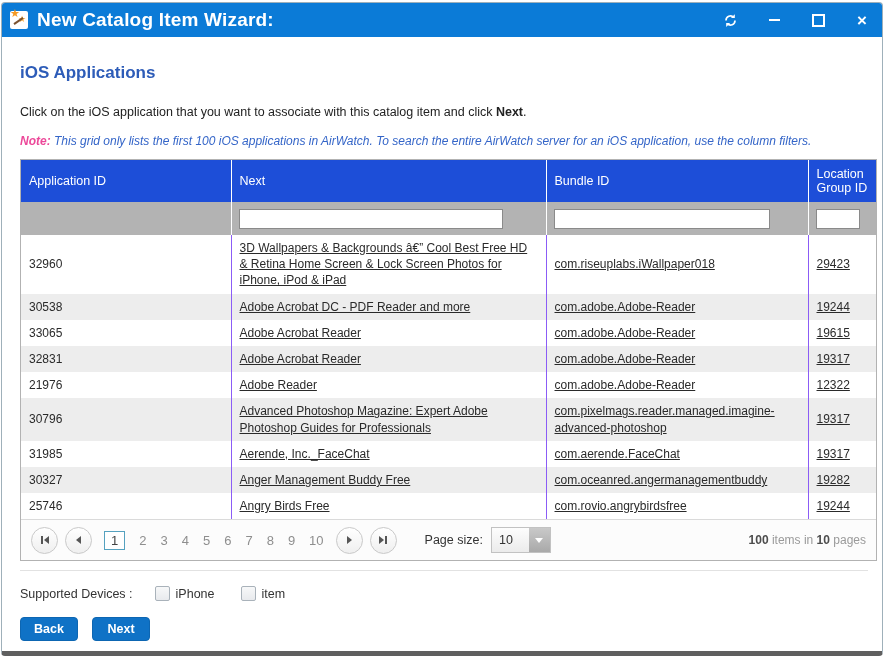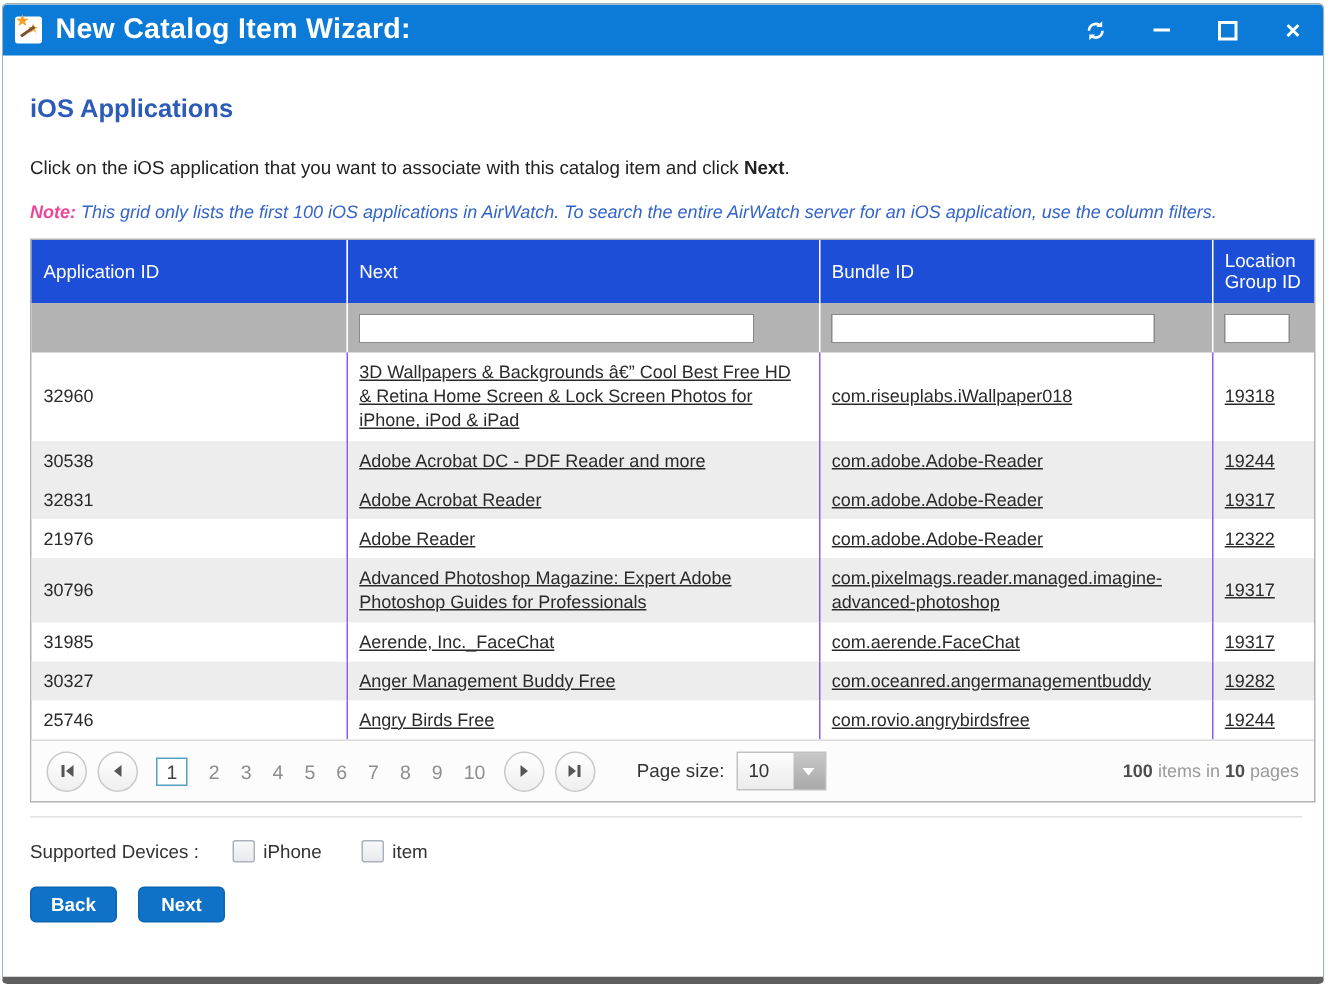"19318" td { text: 19318 -> 29423 }
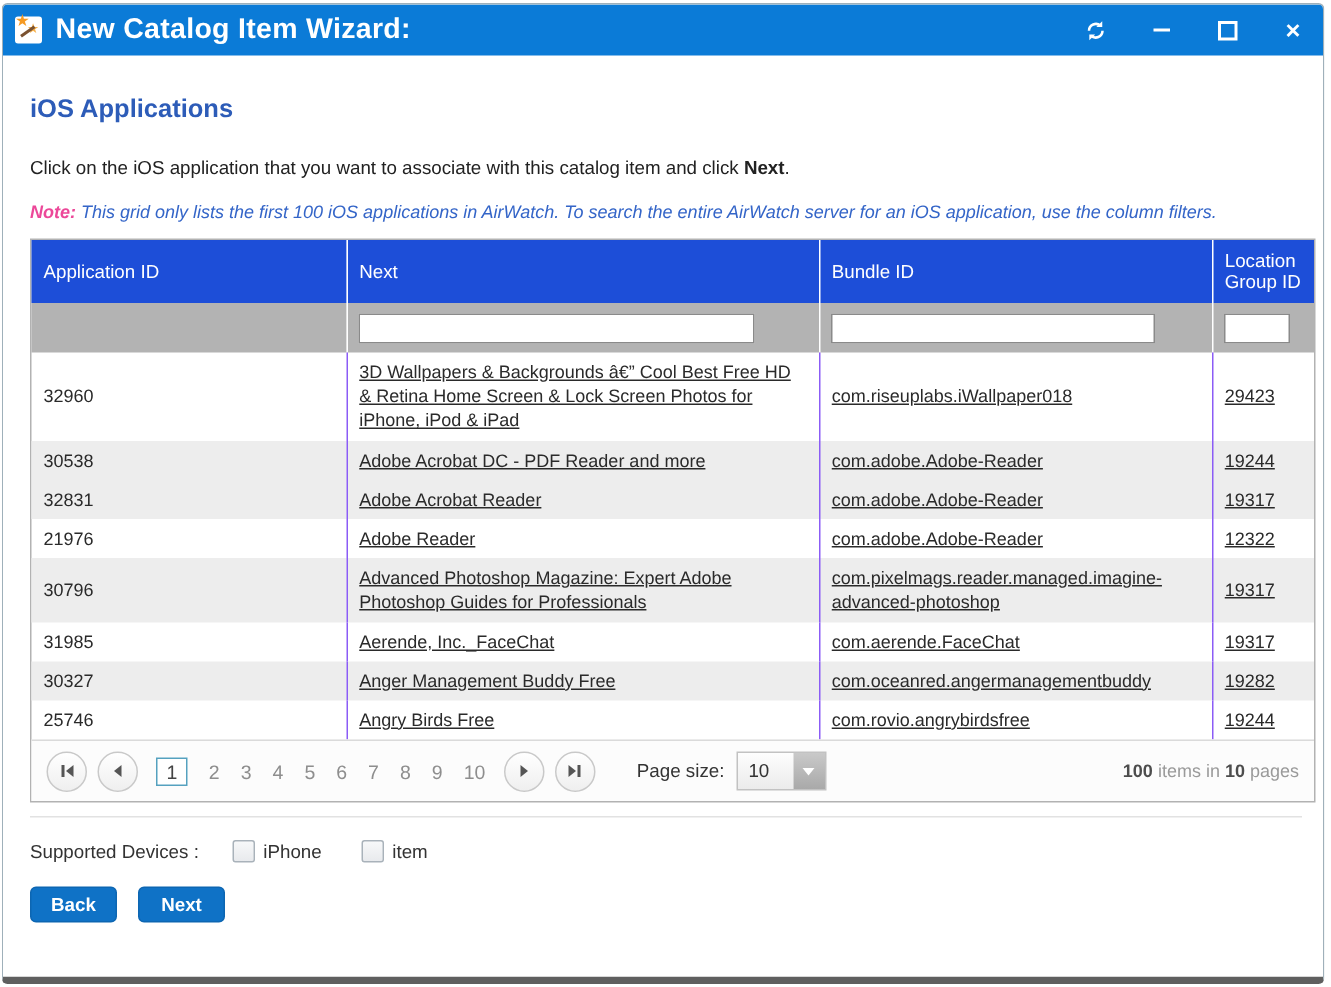"33065" tr { html: none -> <tr> <td>33065</td> <td>Adobe Acrobat Reader</td> <td>com.adobe.Adobe-Reader</td> <td>19615</td> </tr> }
